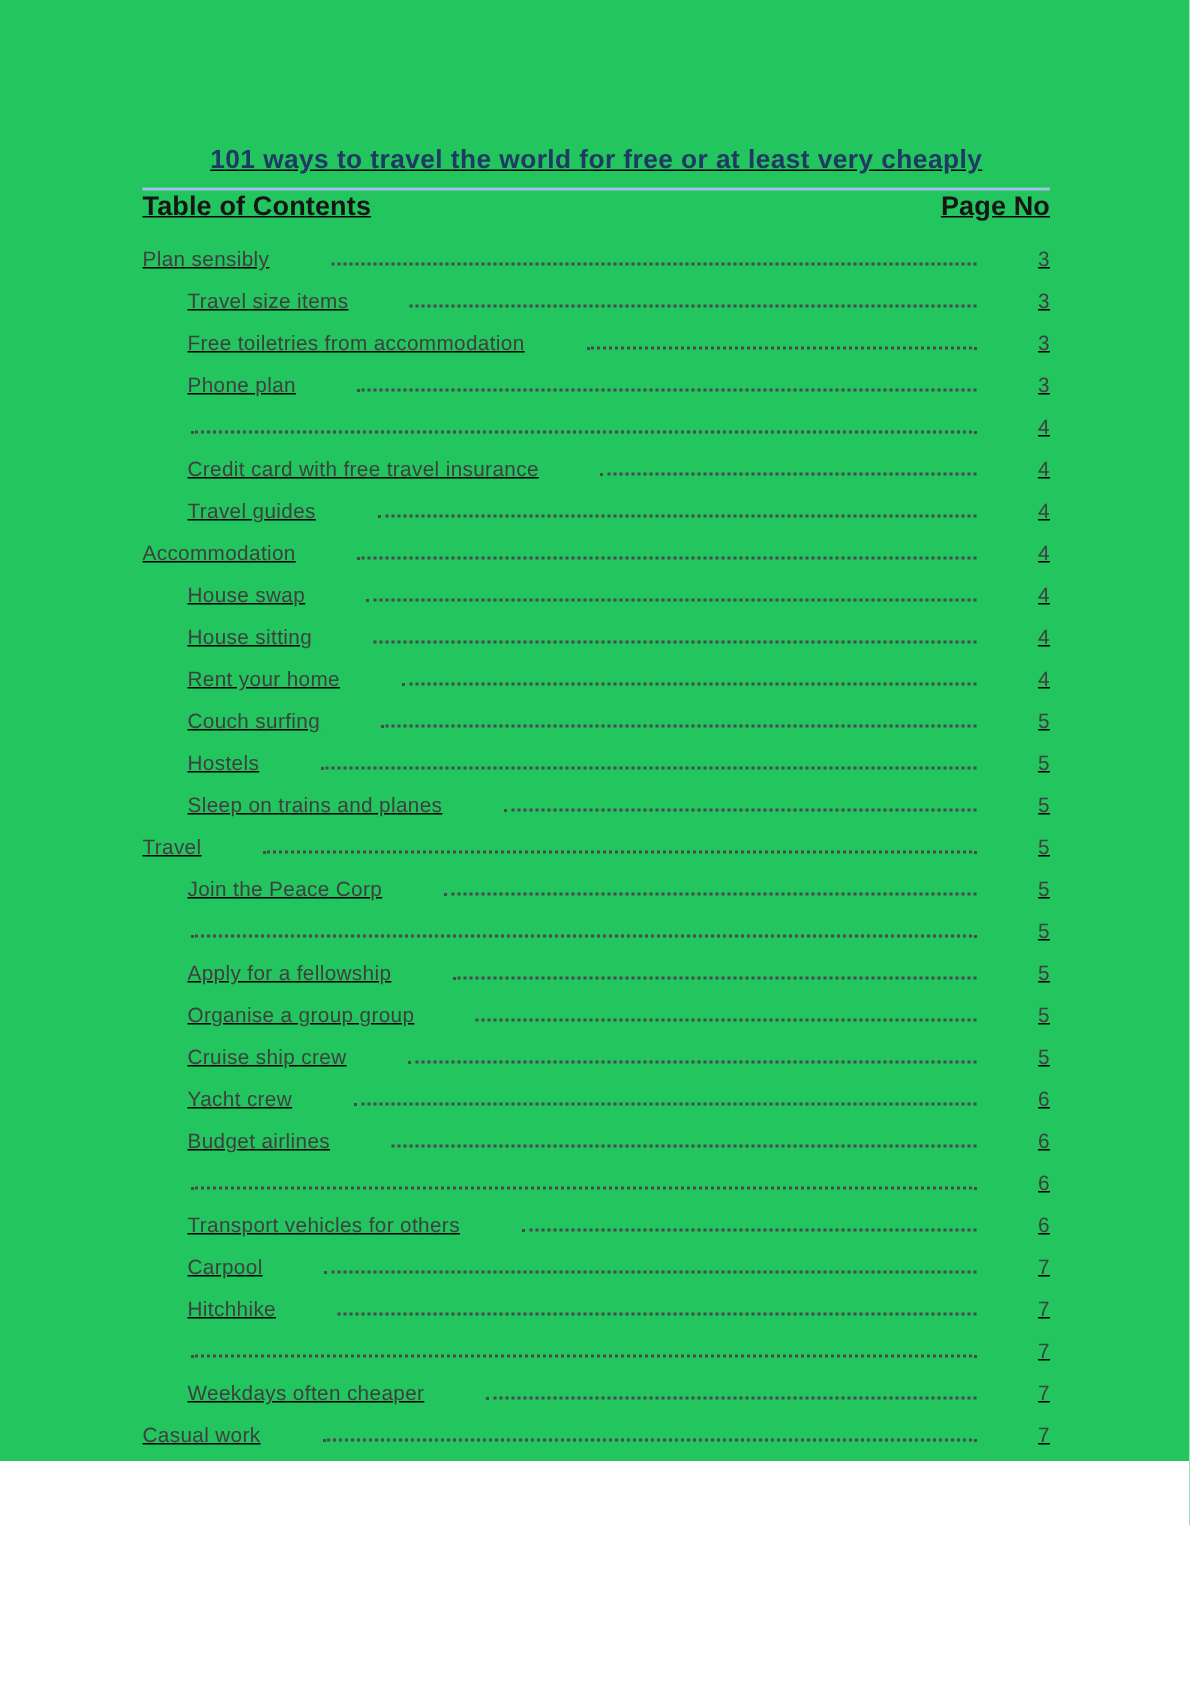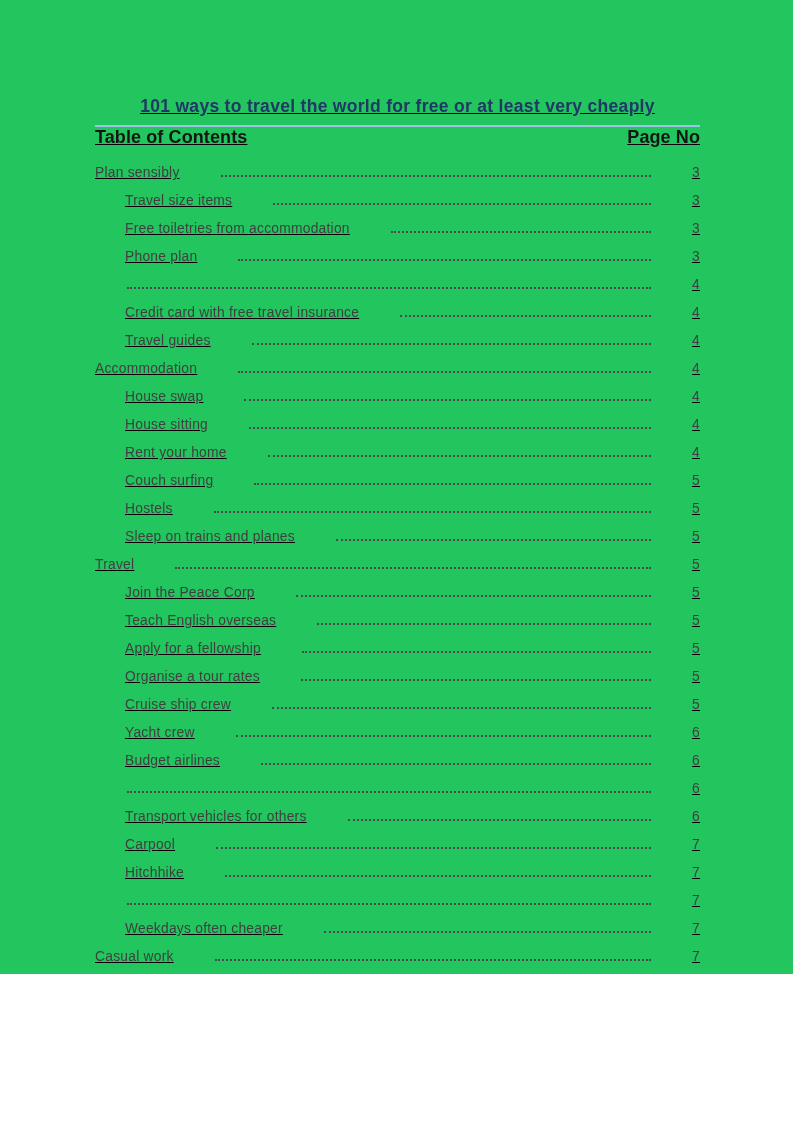"Teach English overseas" span.t { html: <span>Teach English overseas</span> -> none }
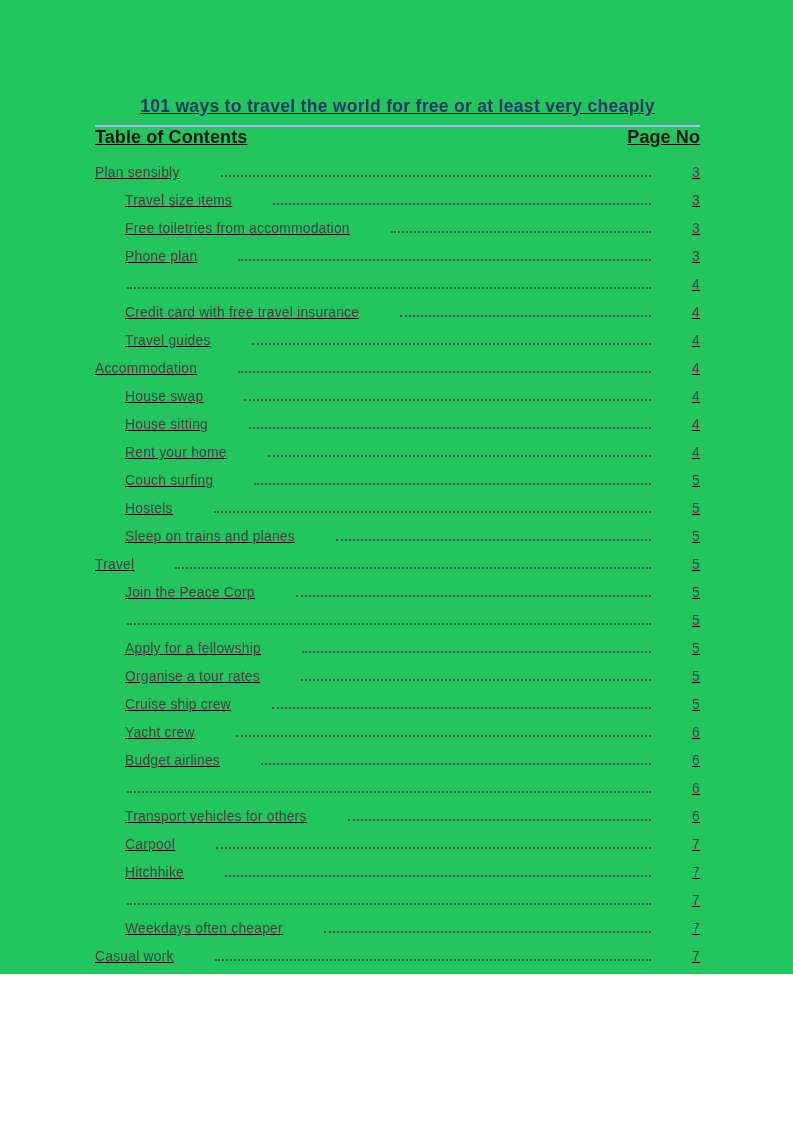"Organise a tour rates" span.t { text: tour rates -> group group }
